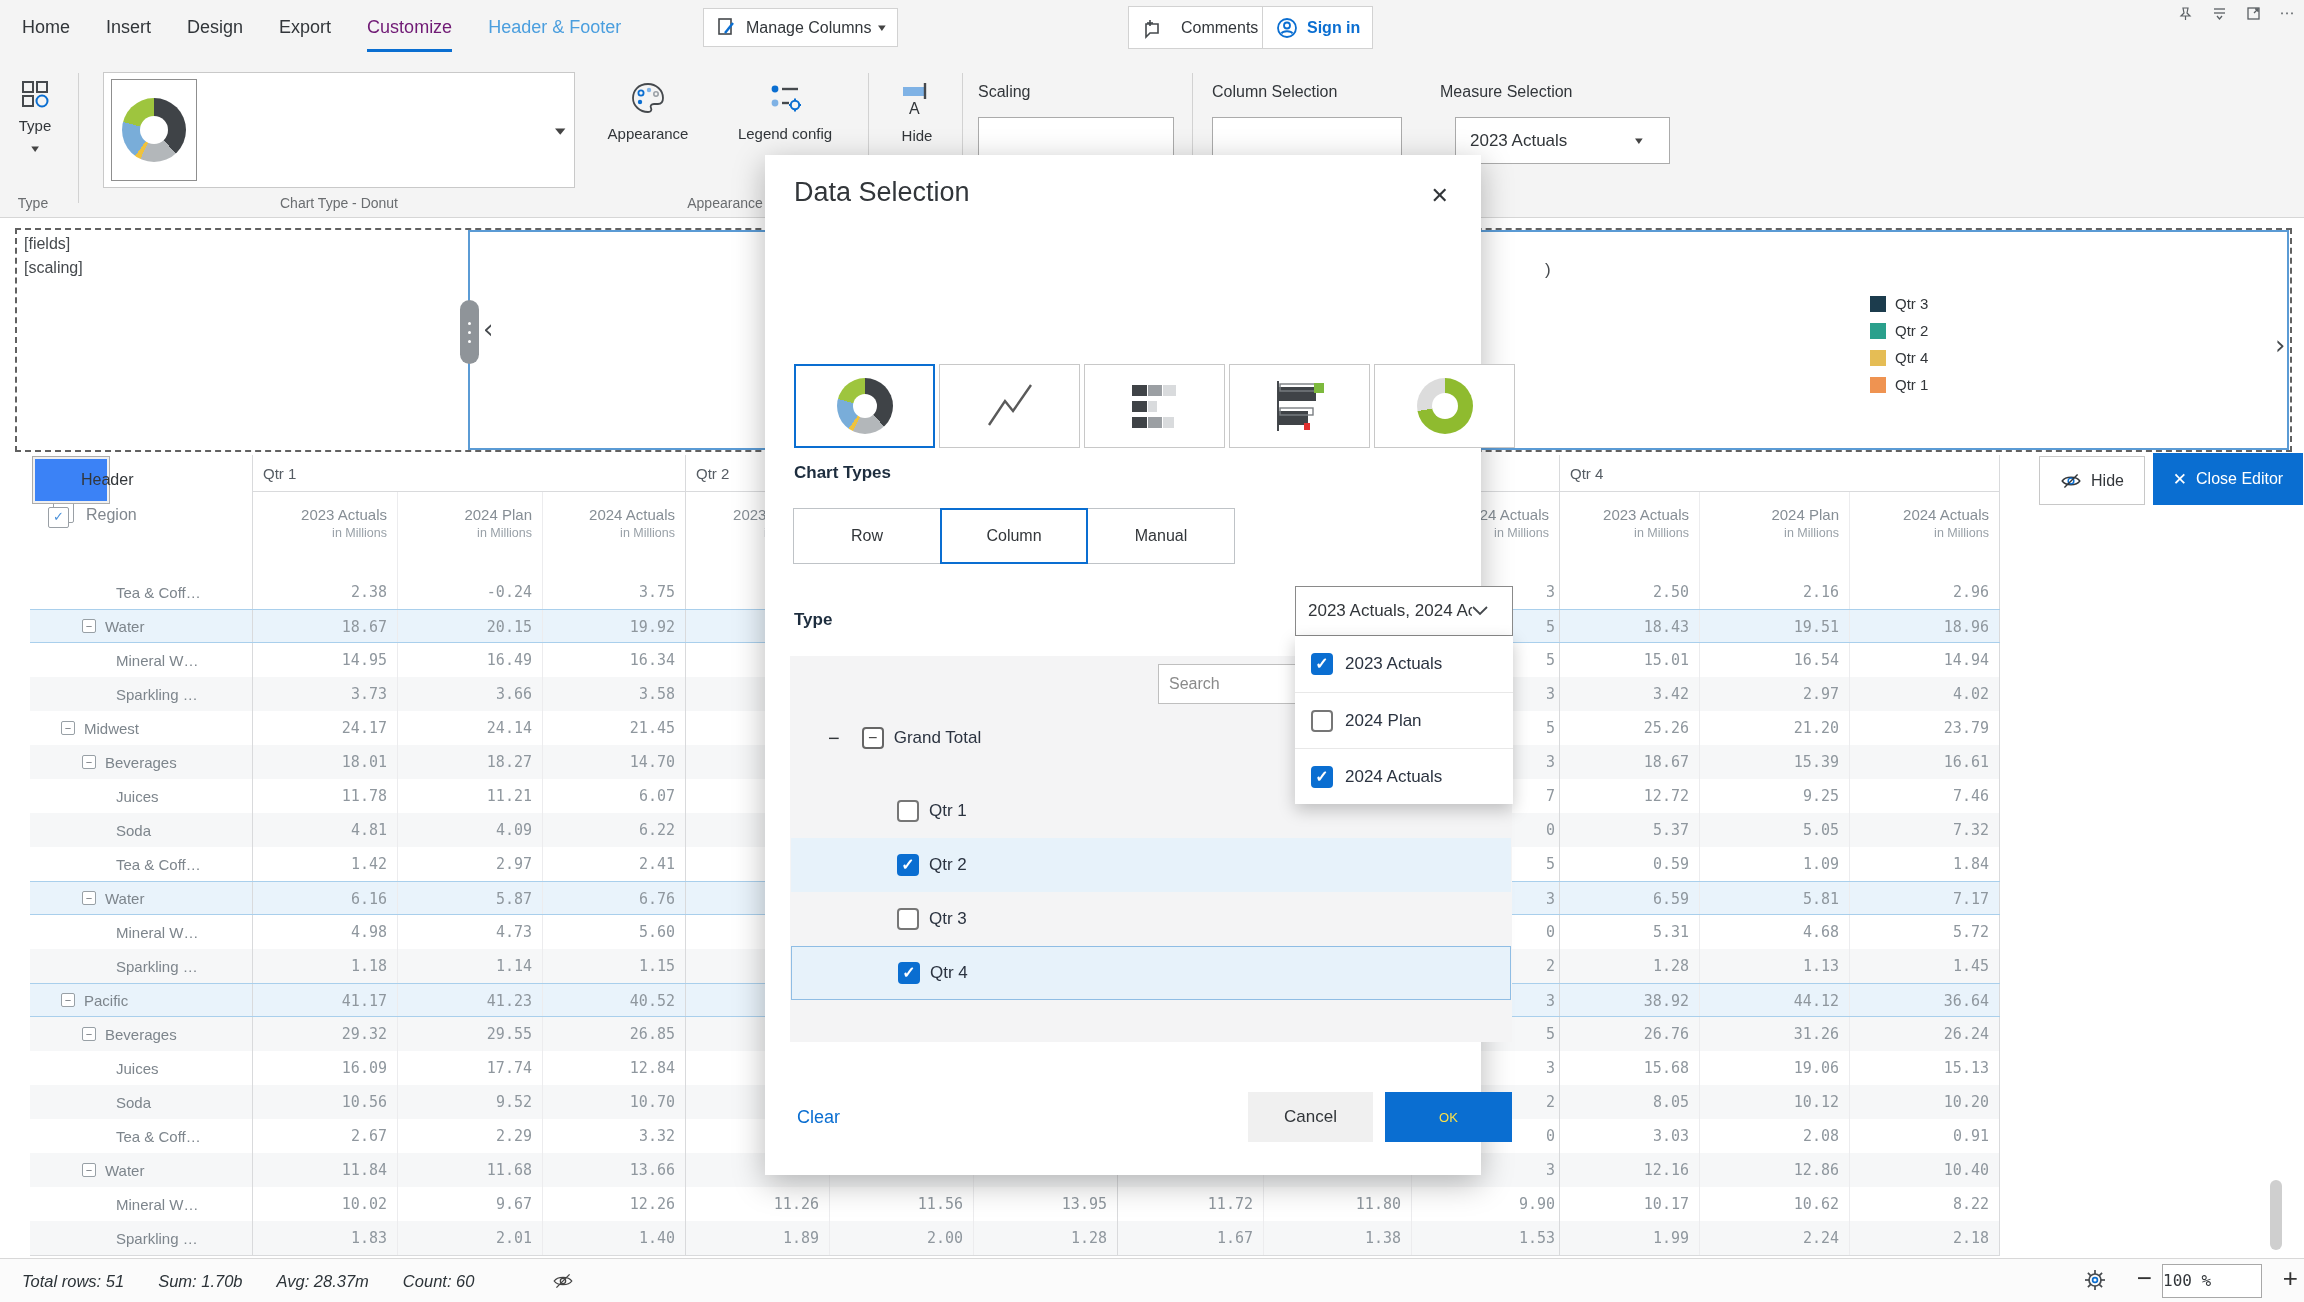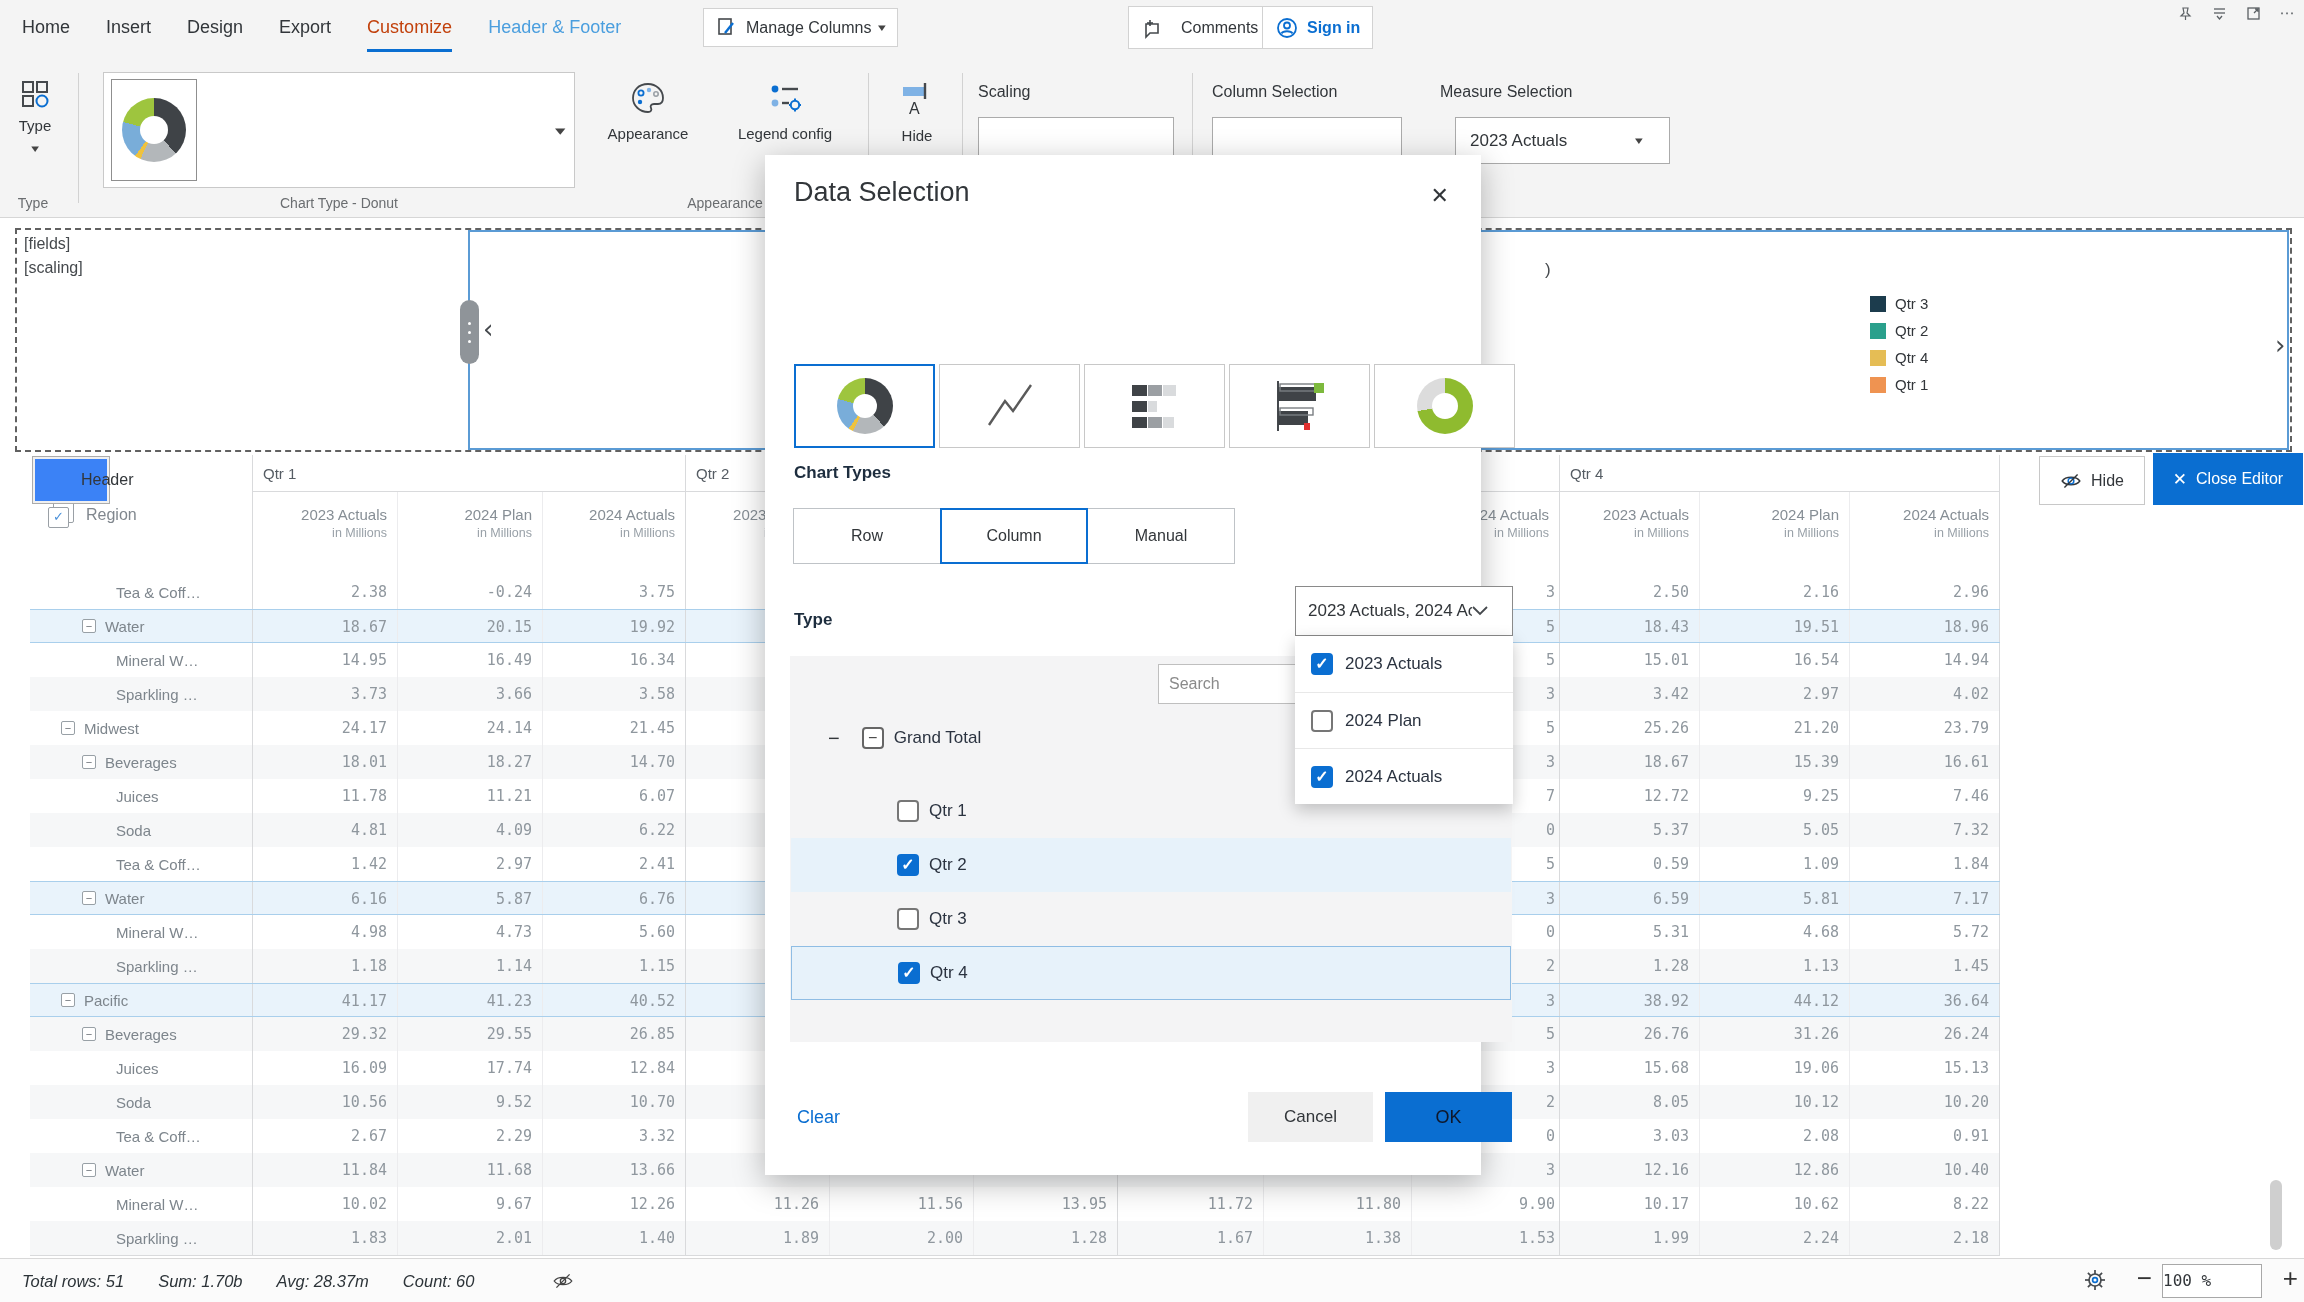"Customize" .tab.active { color: #c2410c -> #701a75 }
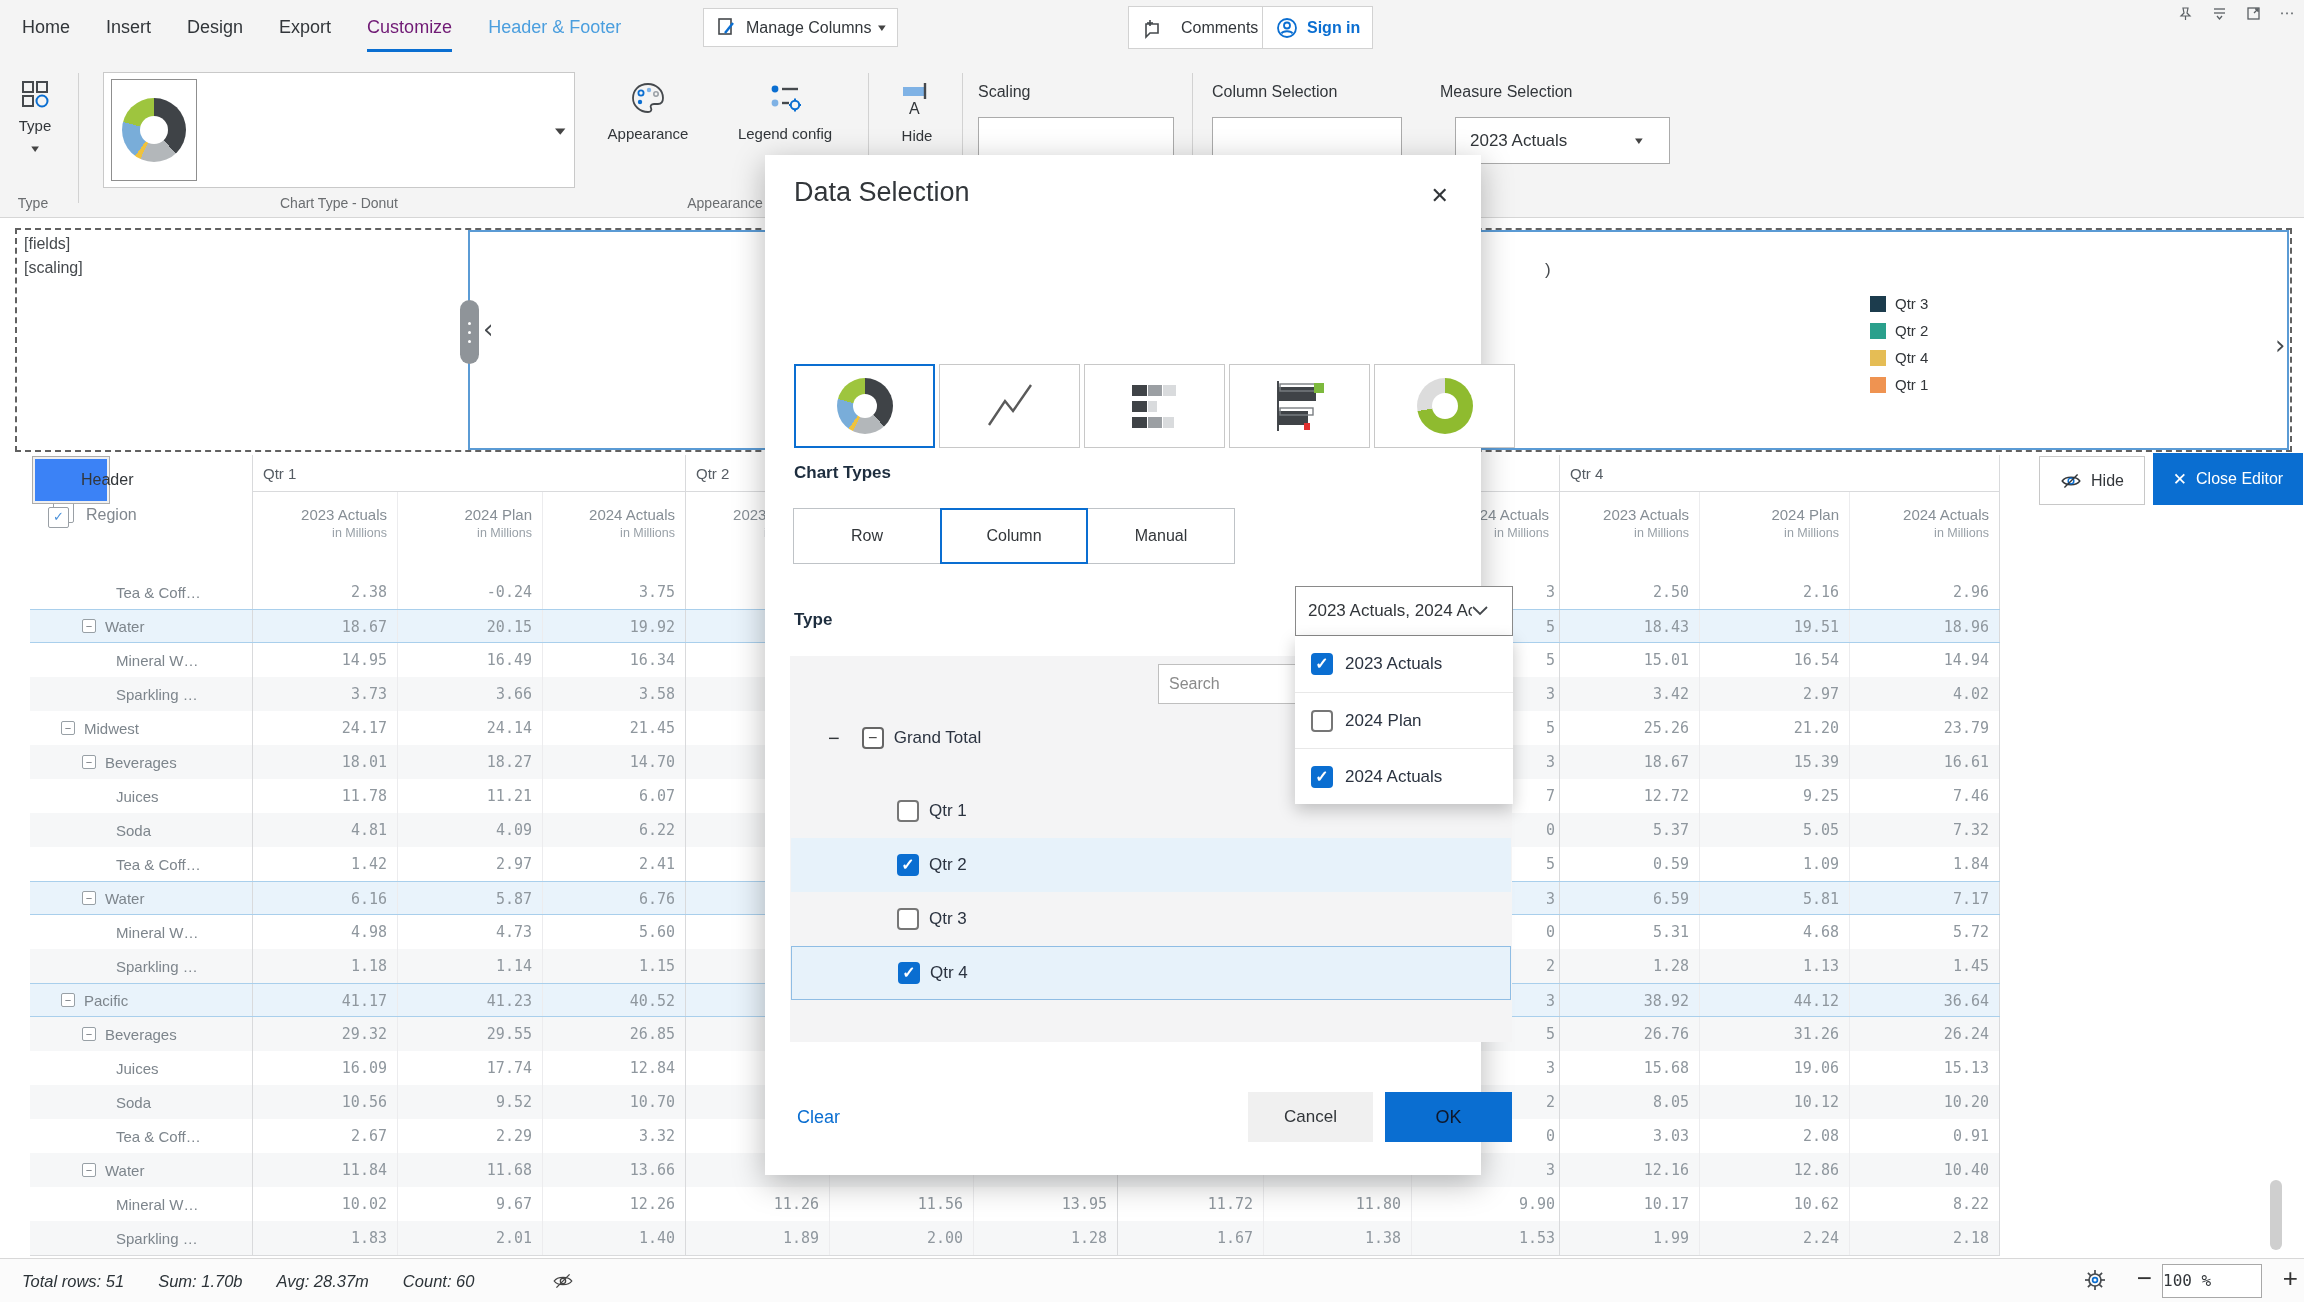"OK" #ok-btn { color: #0f172a -> #fde047; font-size: 18px -> 13px }
